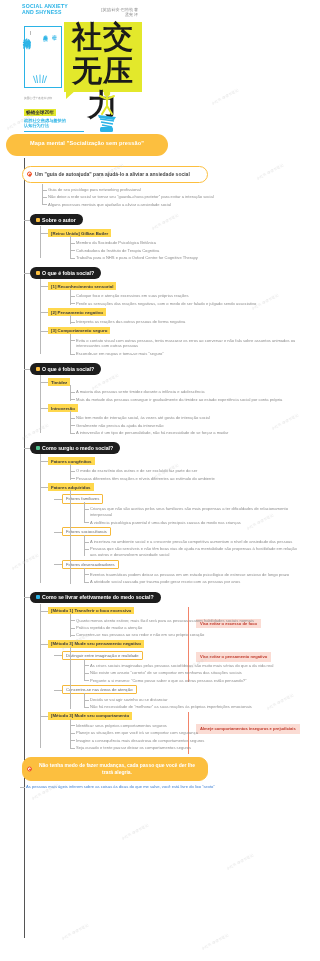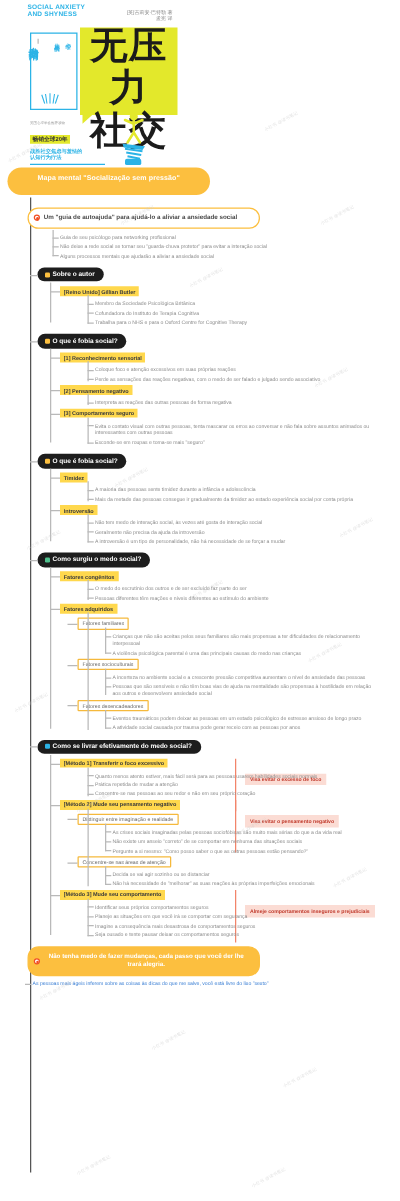"无压力" div { order: before "社交" -> after "社交" }
